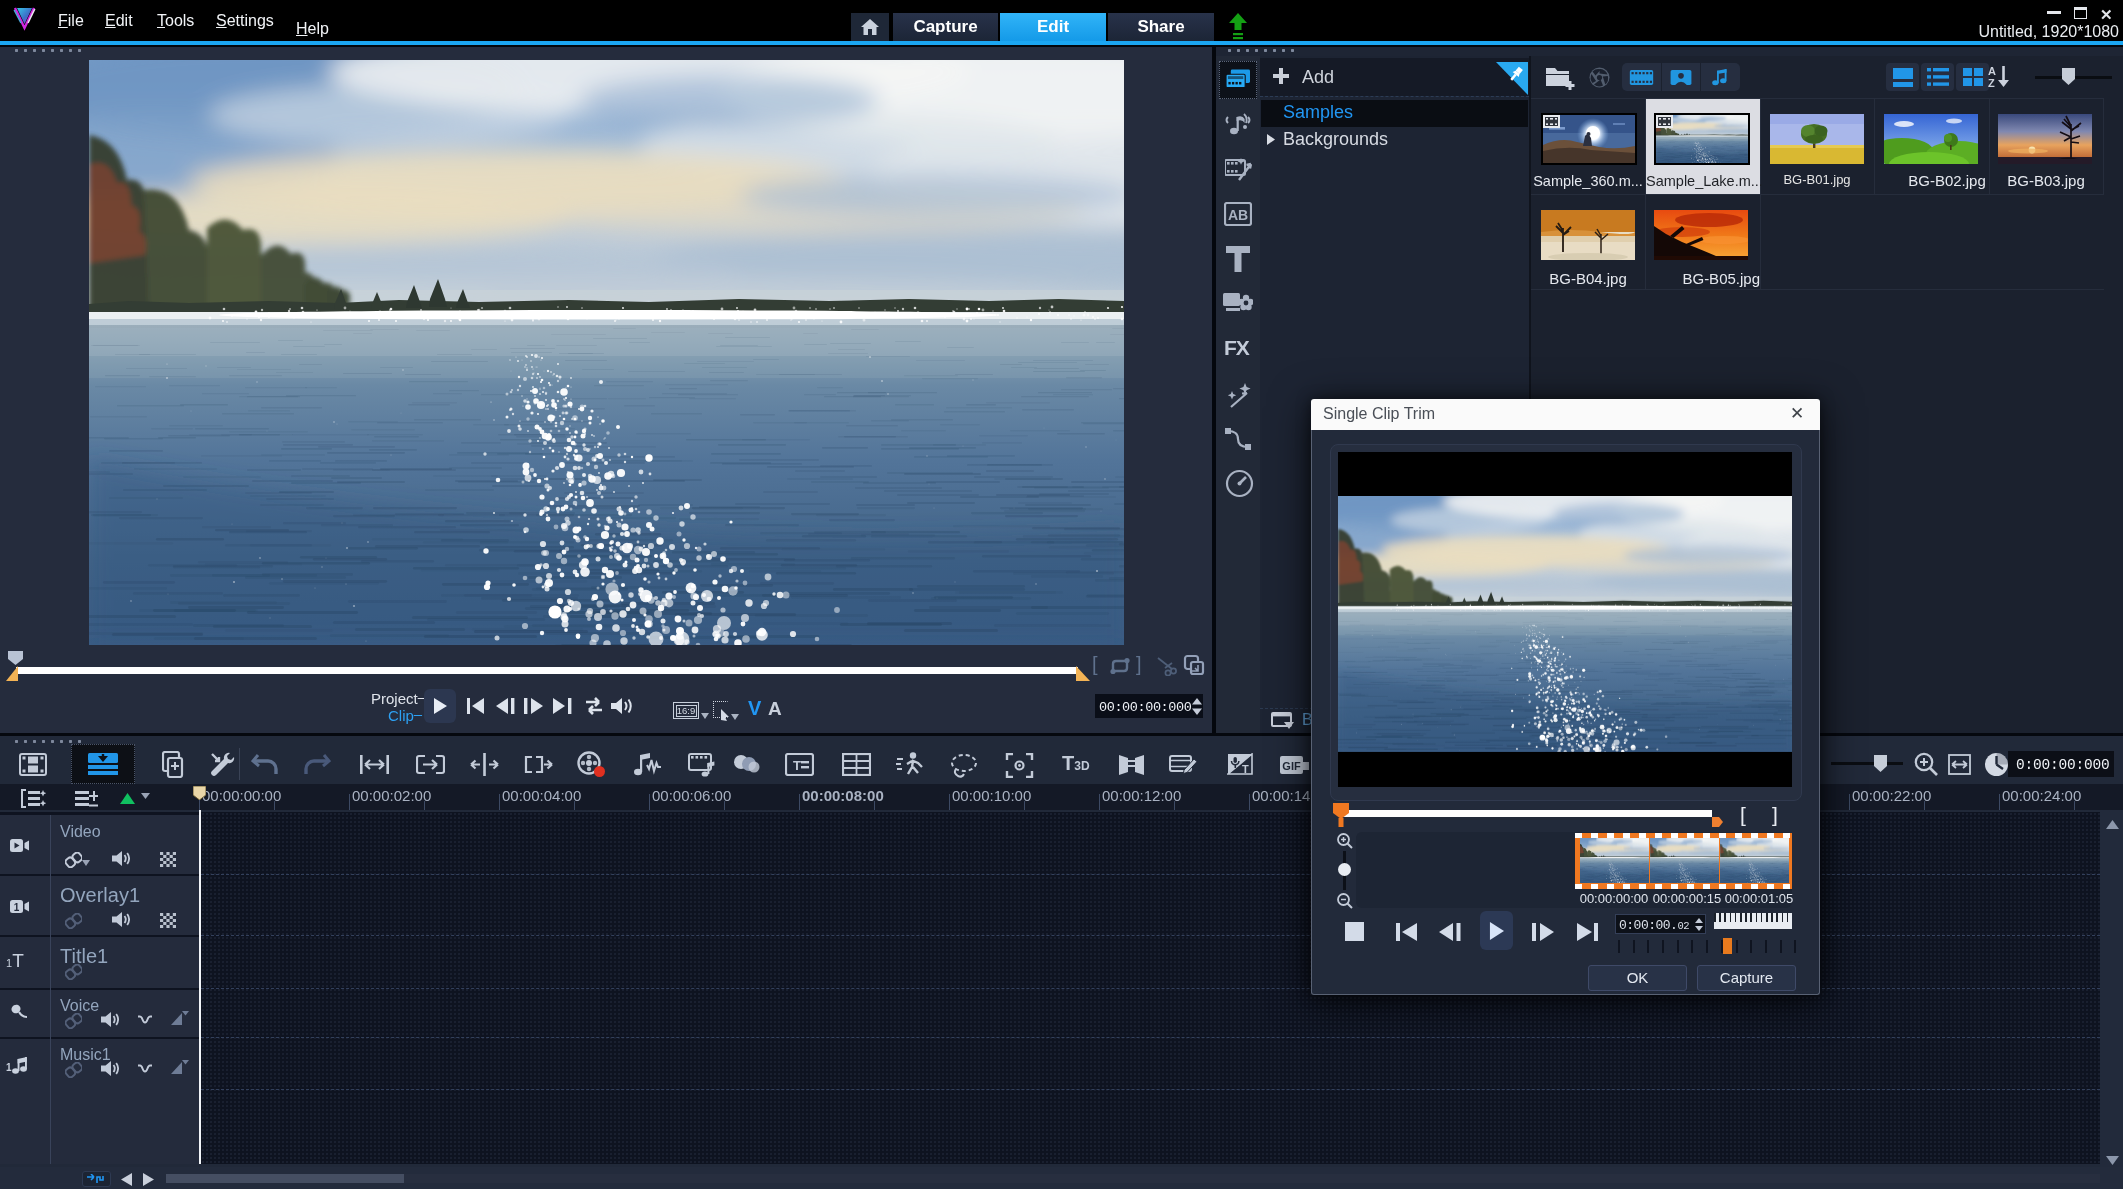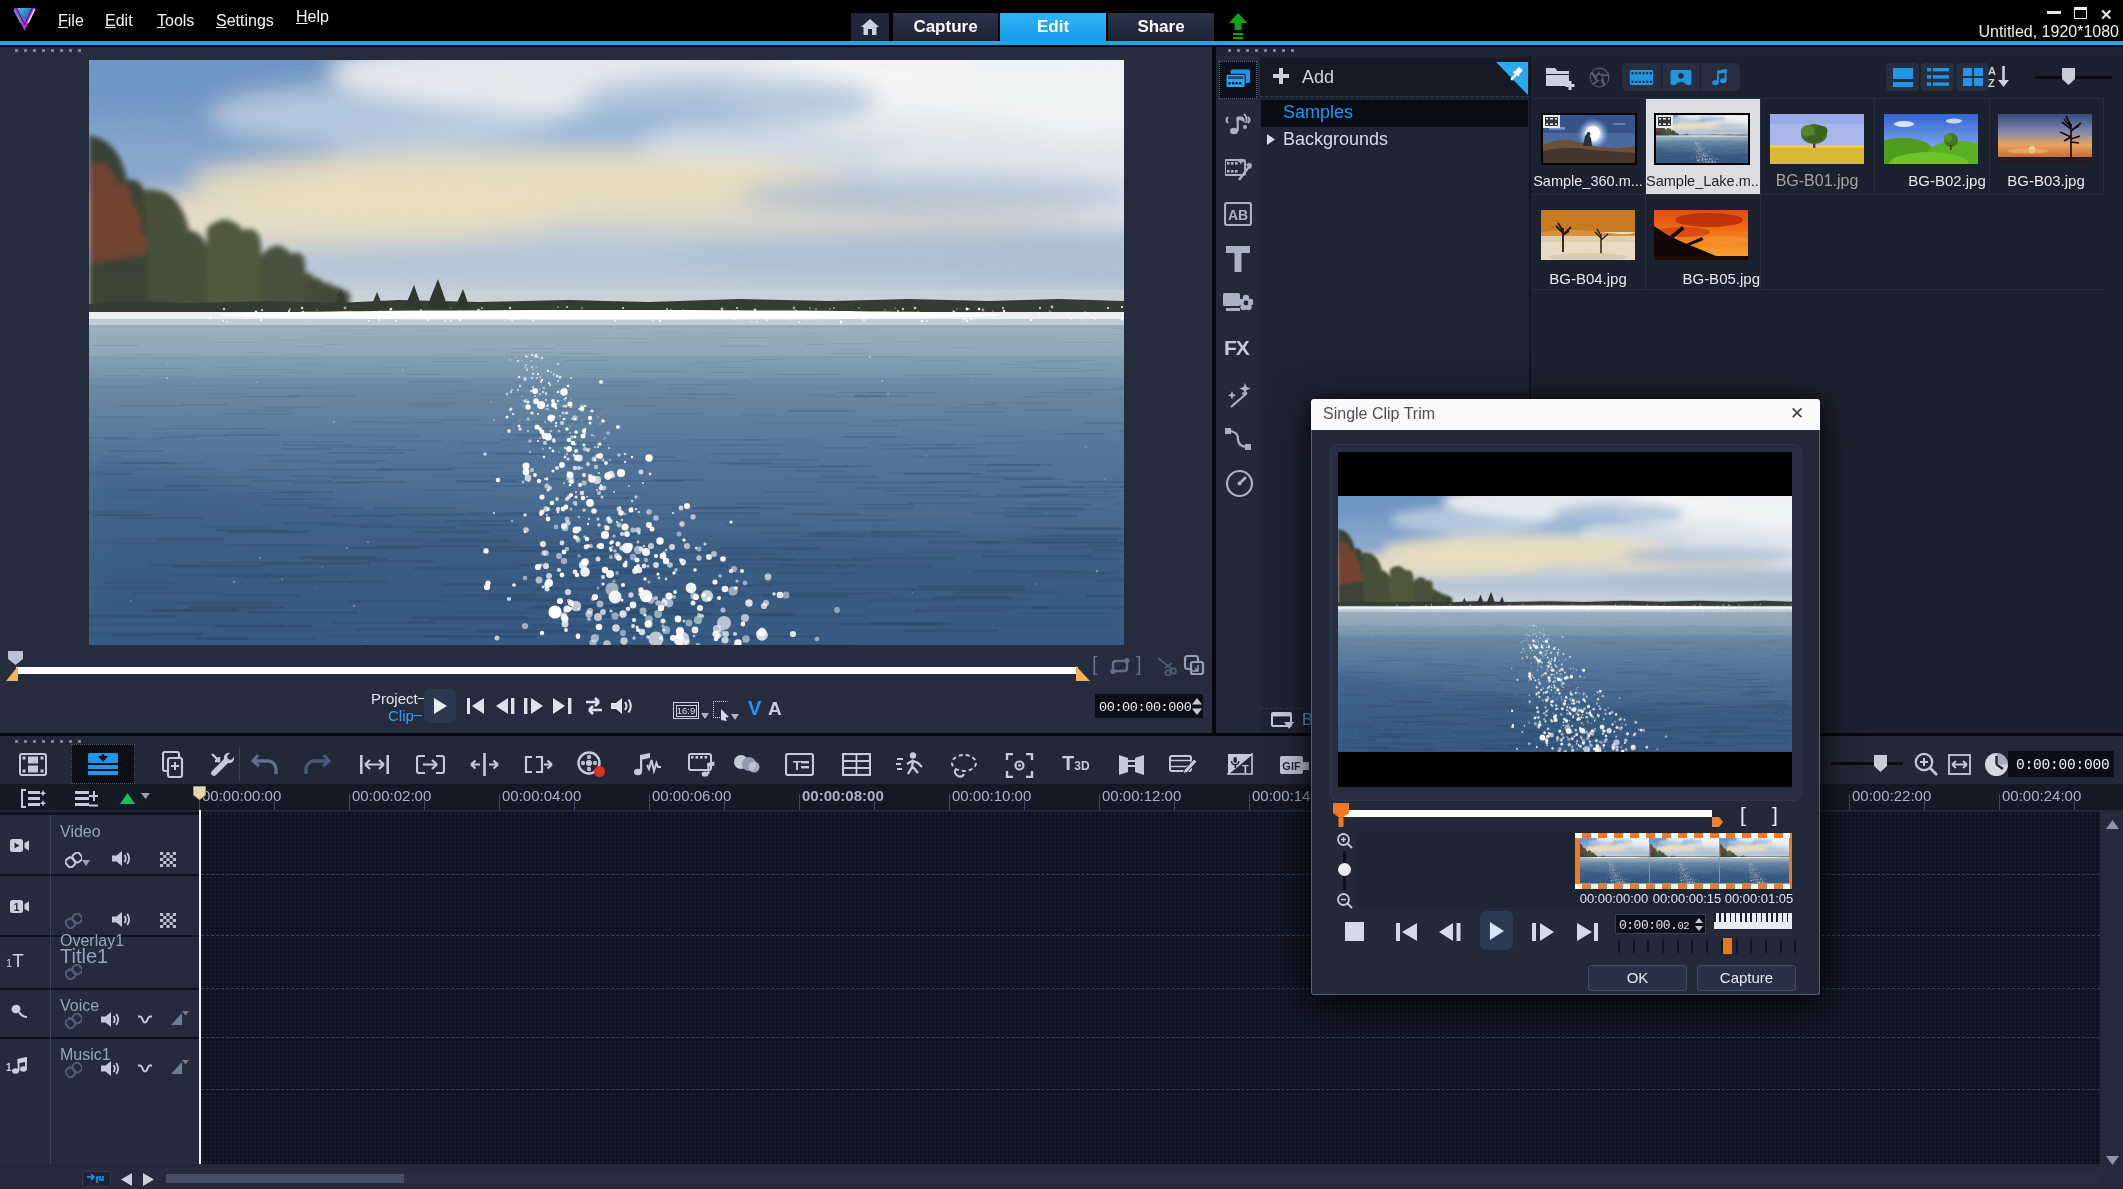"Help" span.abs { top: 8px -> 20px }
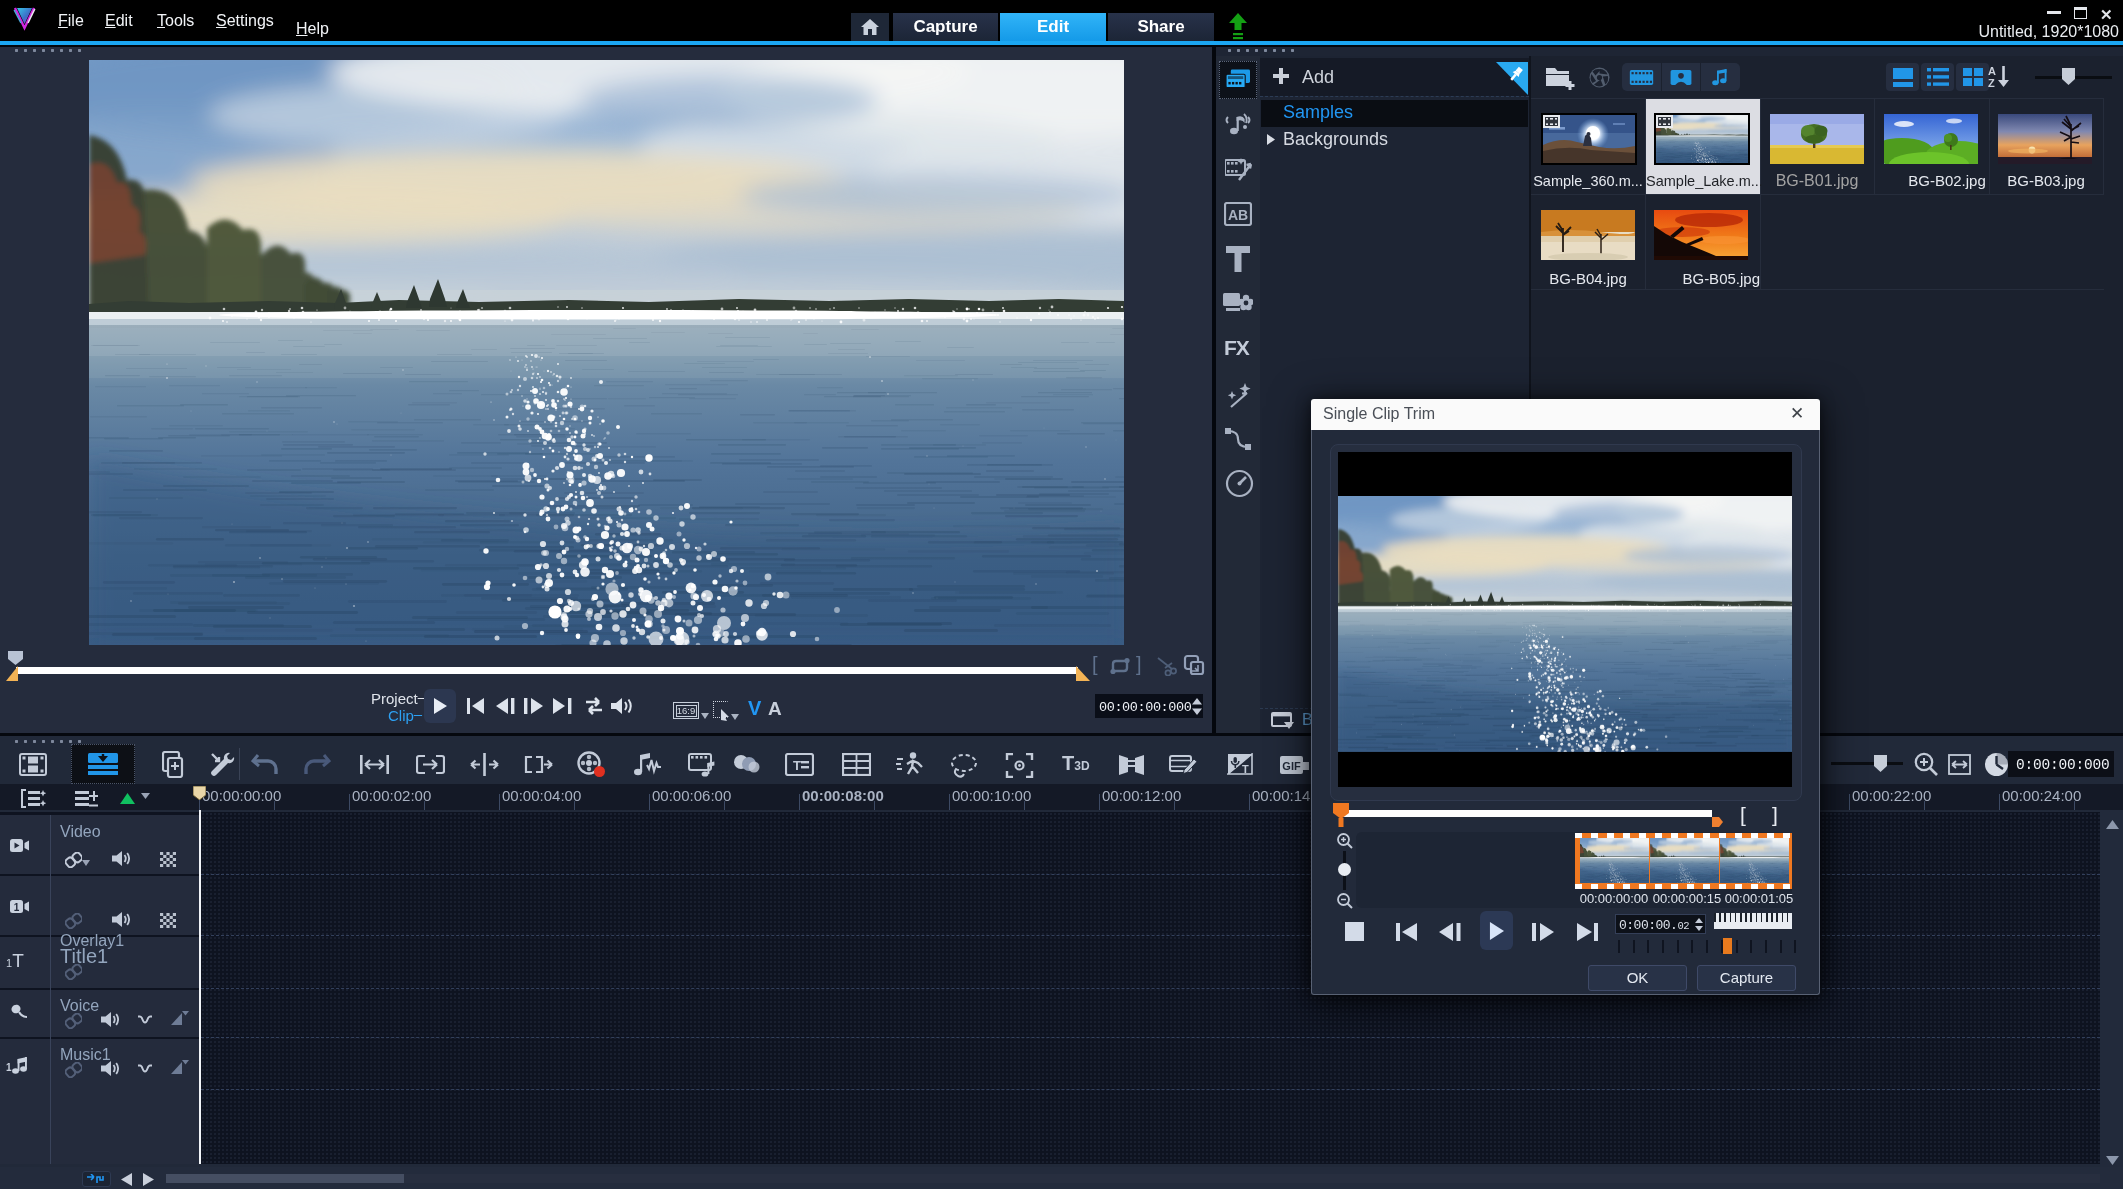"BG-B01.jpg" div.abs { color: #a3a3a3 -> #e5e5e5; font-size: 16px -> 13px }
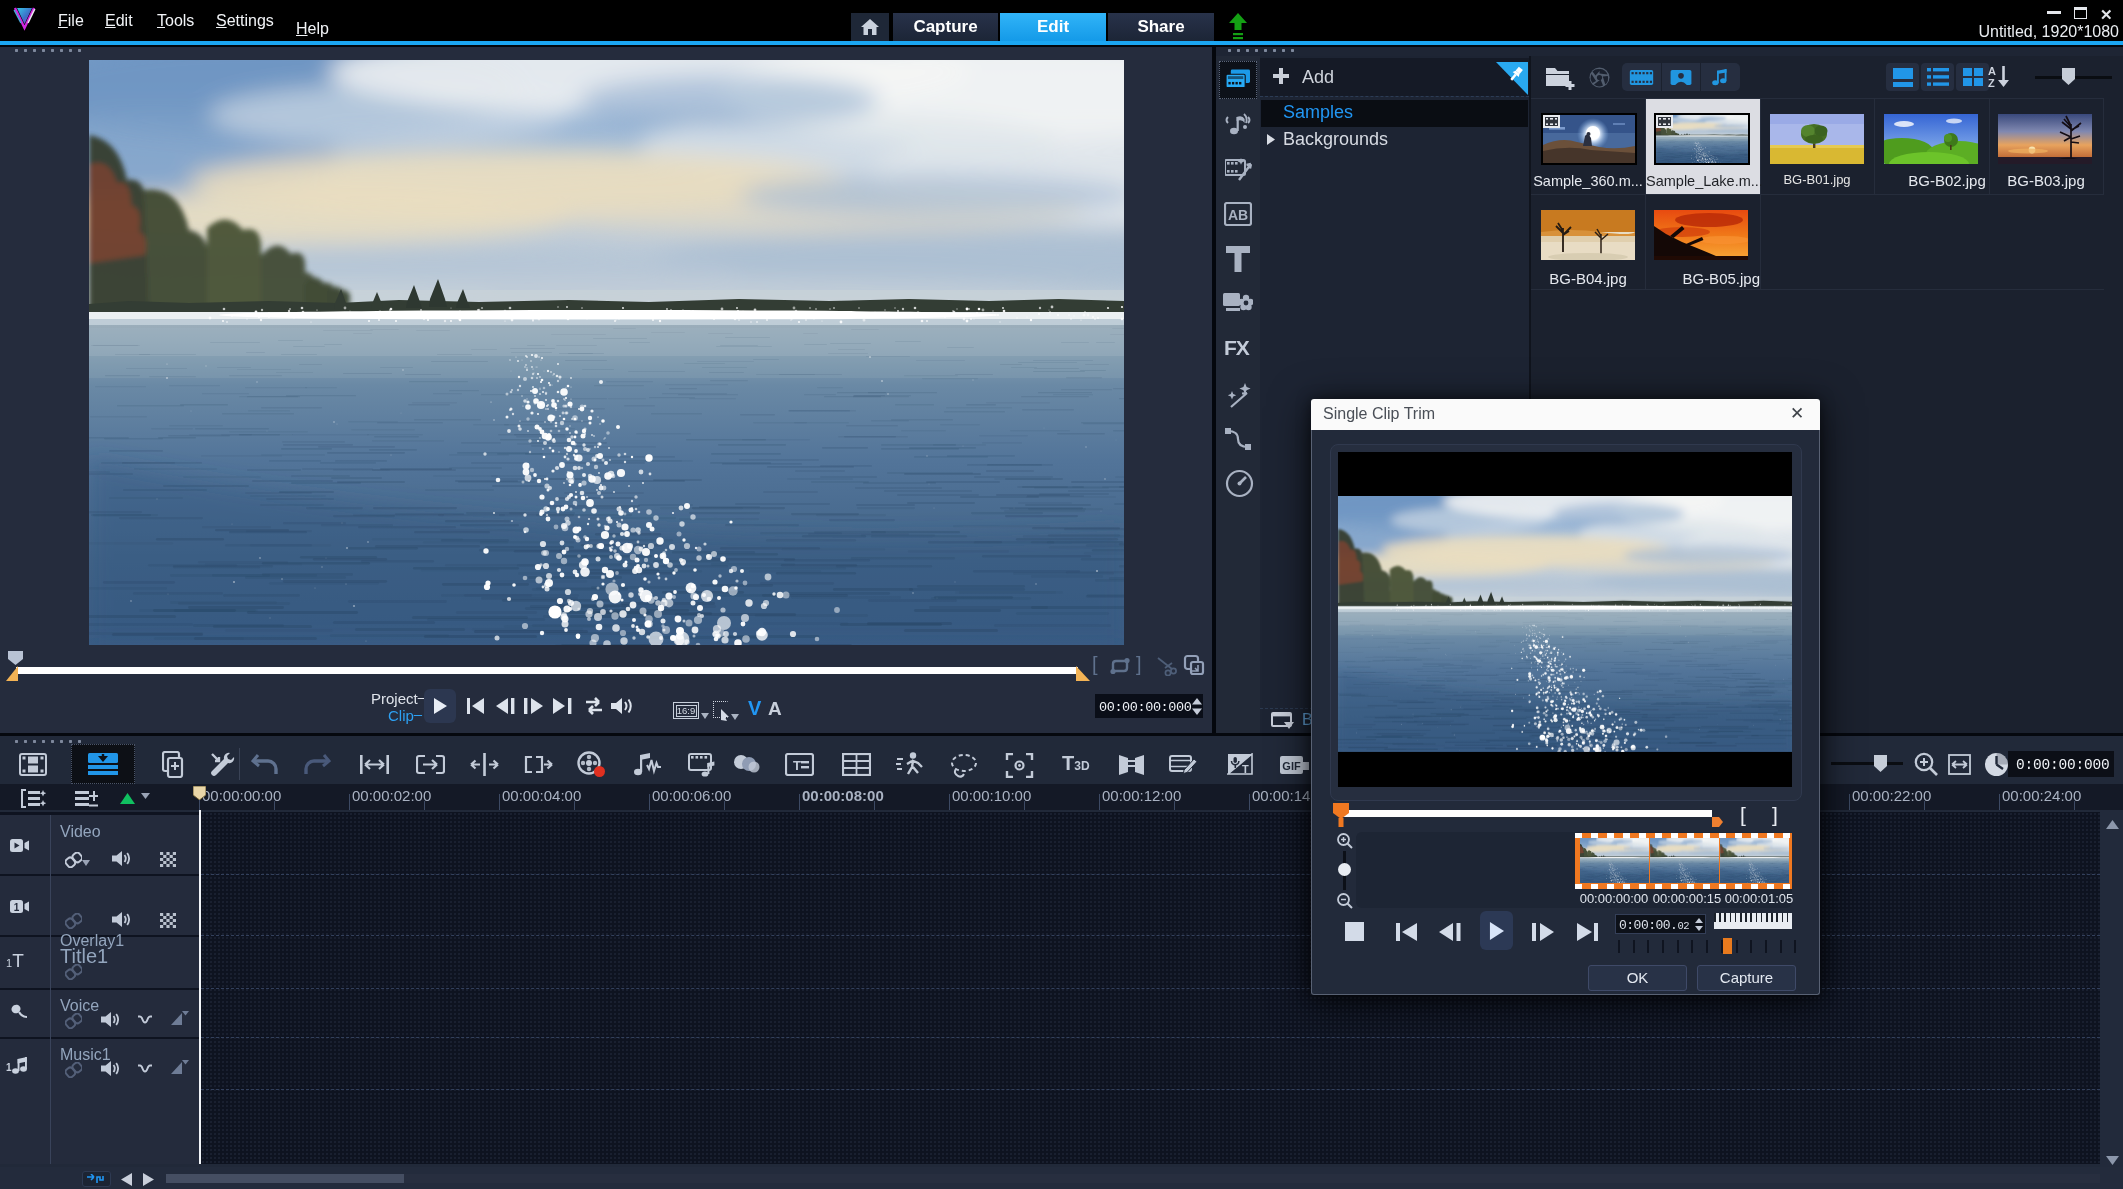"Overlay1" div.abs { font-size: 16px -> 20px; margin-top: 48px -> none }
